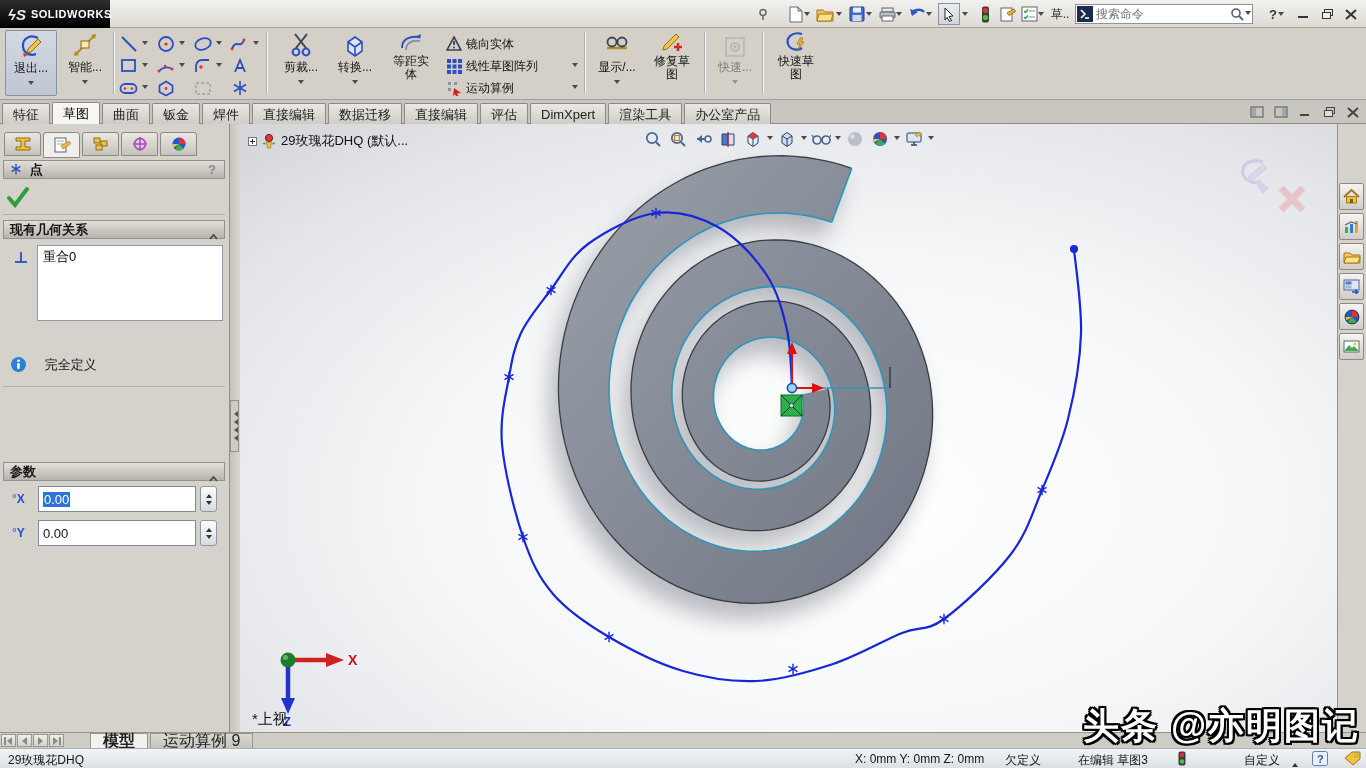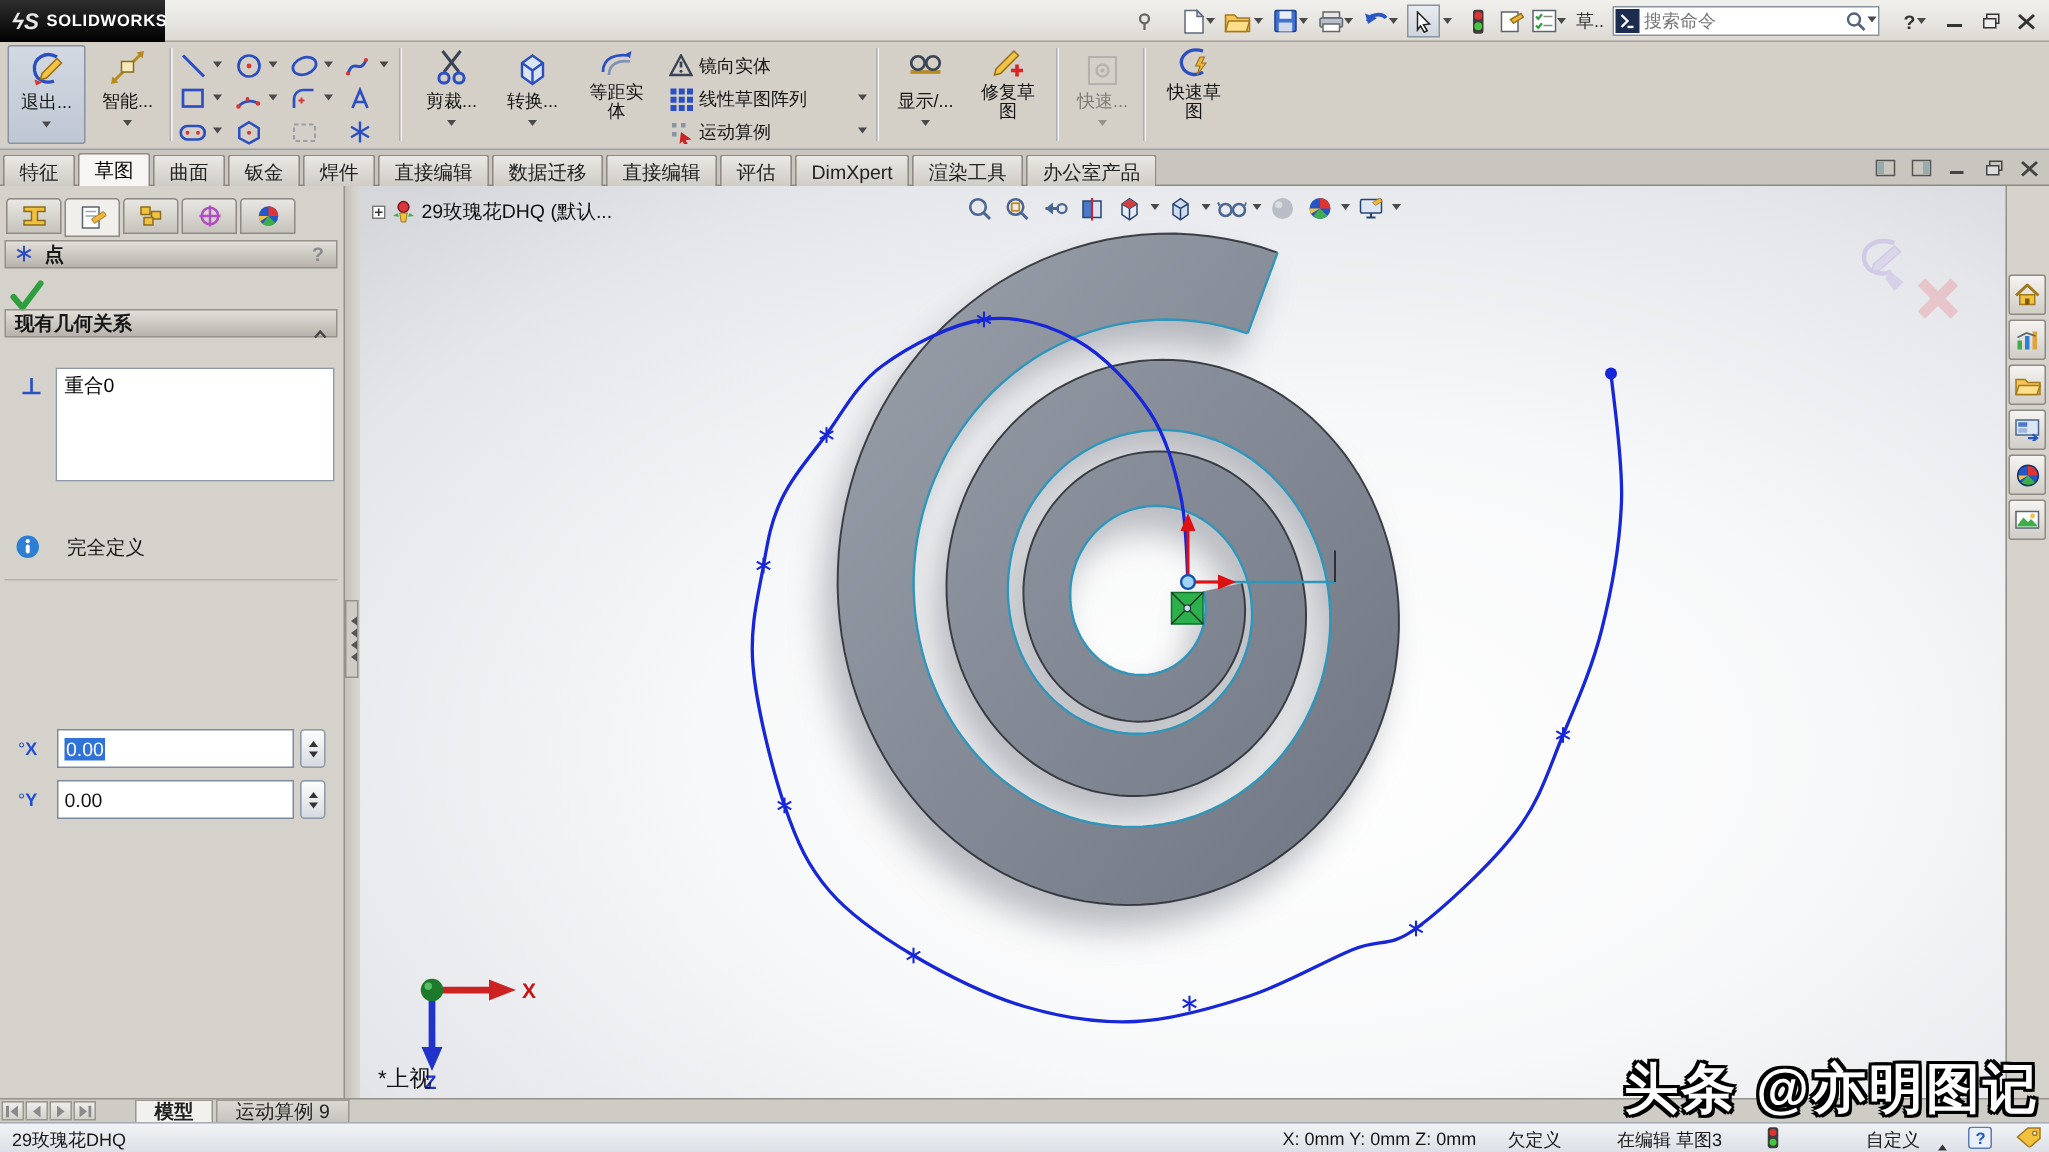"现有几何关系" div.hdr { top: 82px -> 96px }
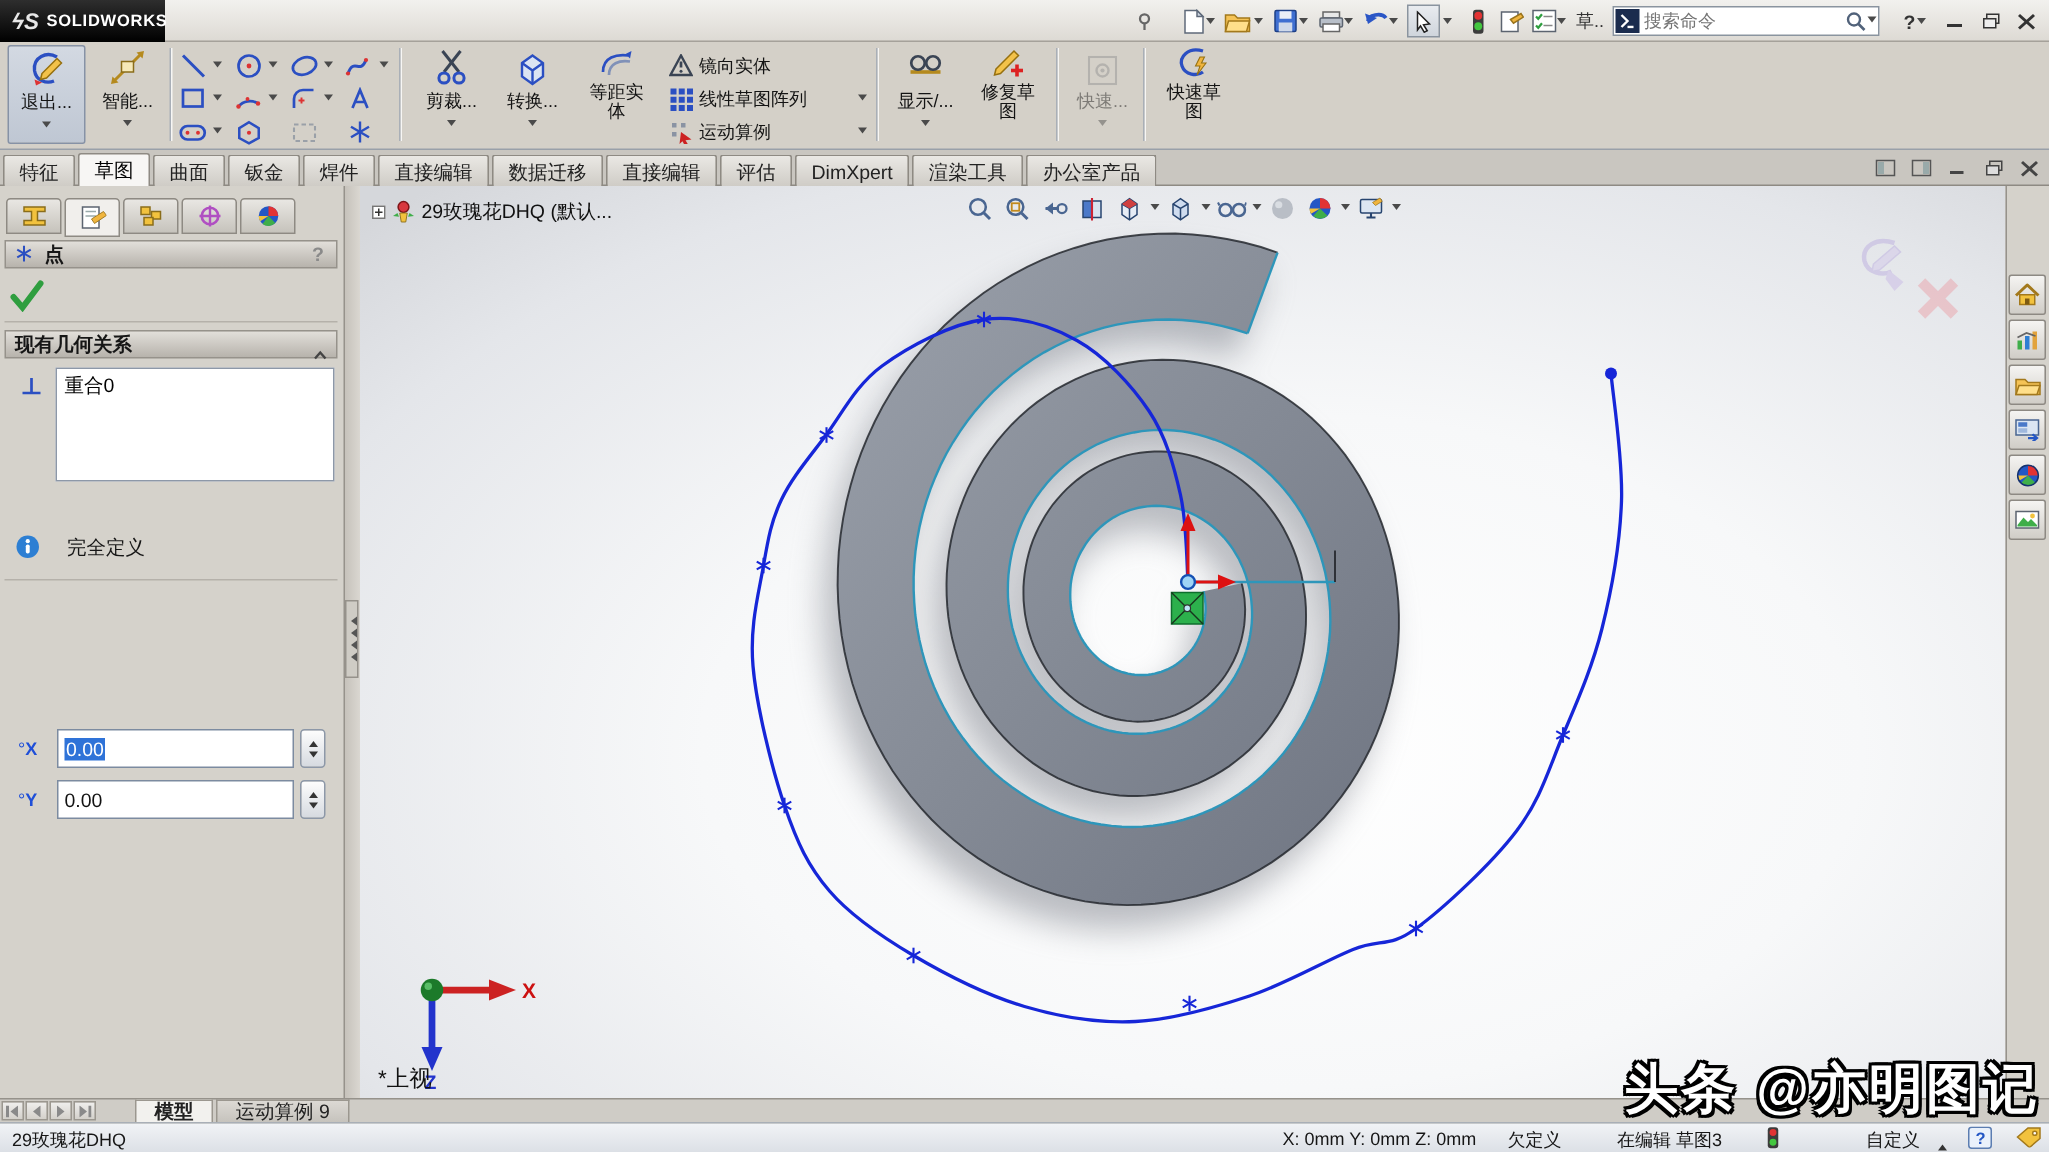"参数" div.hdr { html: none -> <div> <span>参数</span> <span><svg> <path></path> </svg></span> </div> }
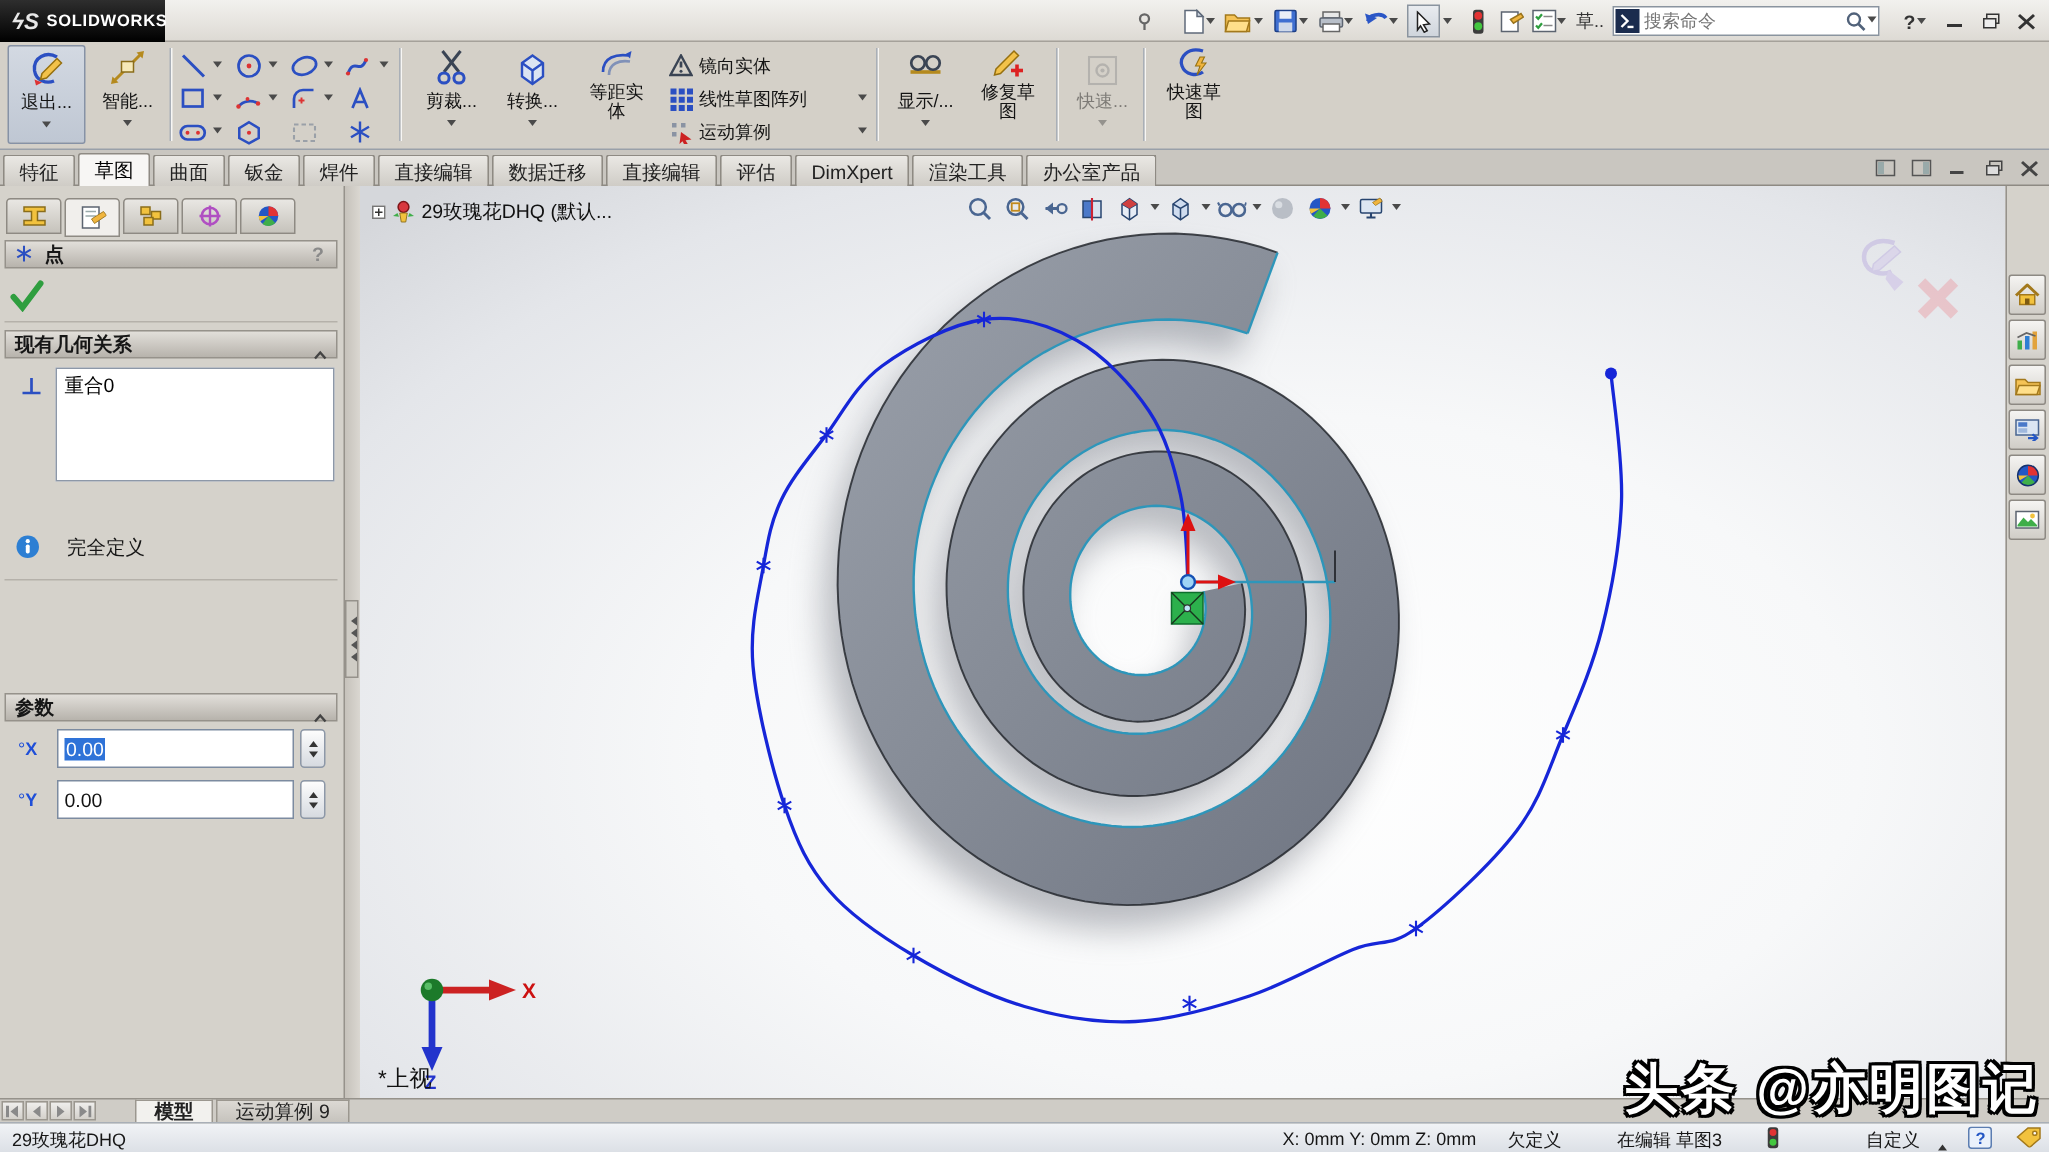"模型" .mtab { font-size: 13px -> 16px }
